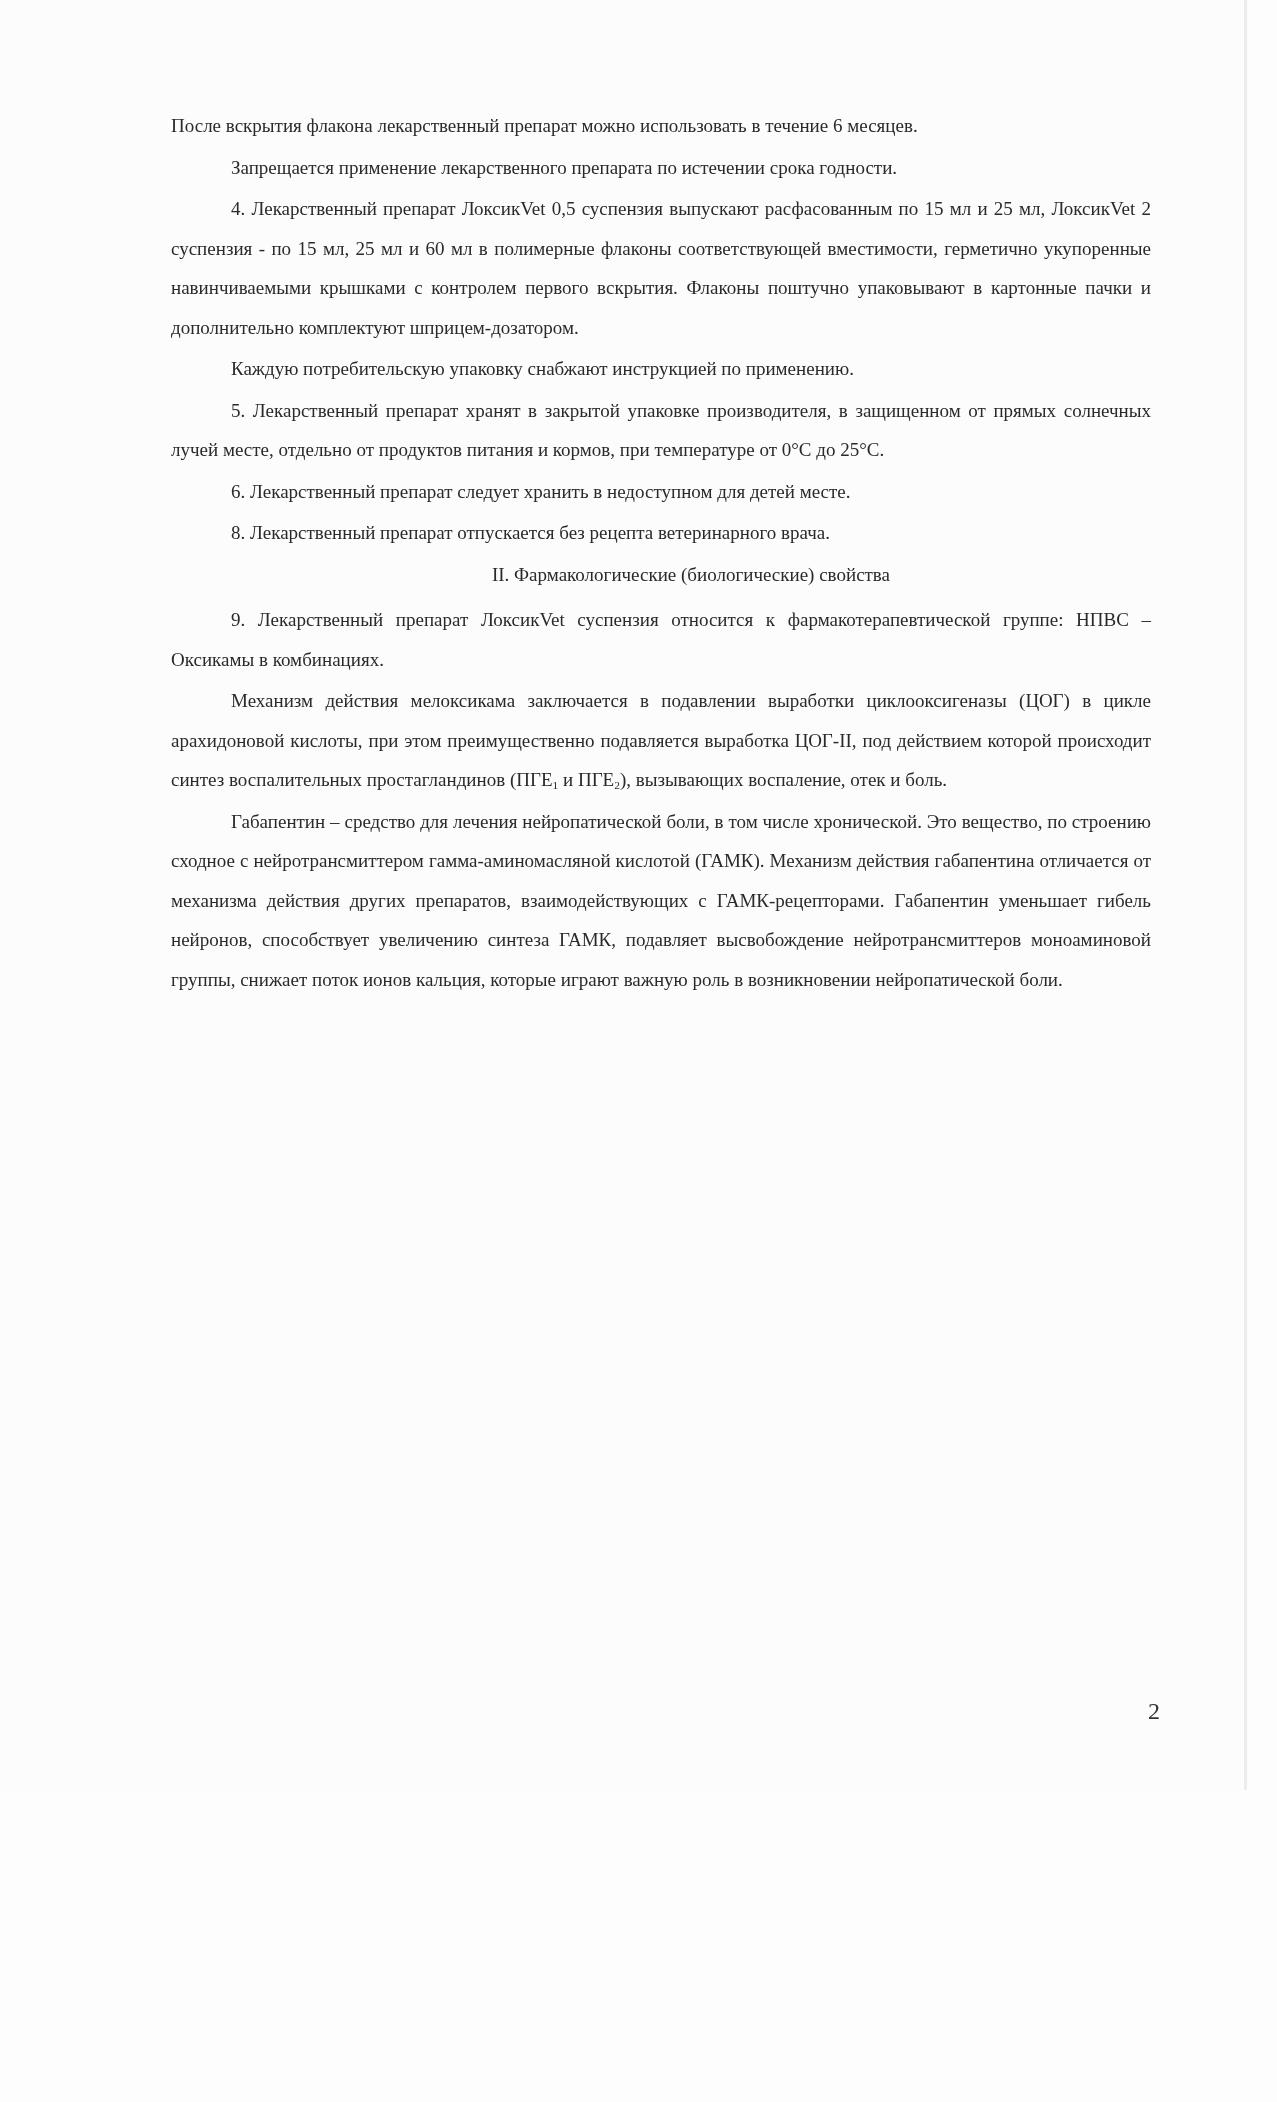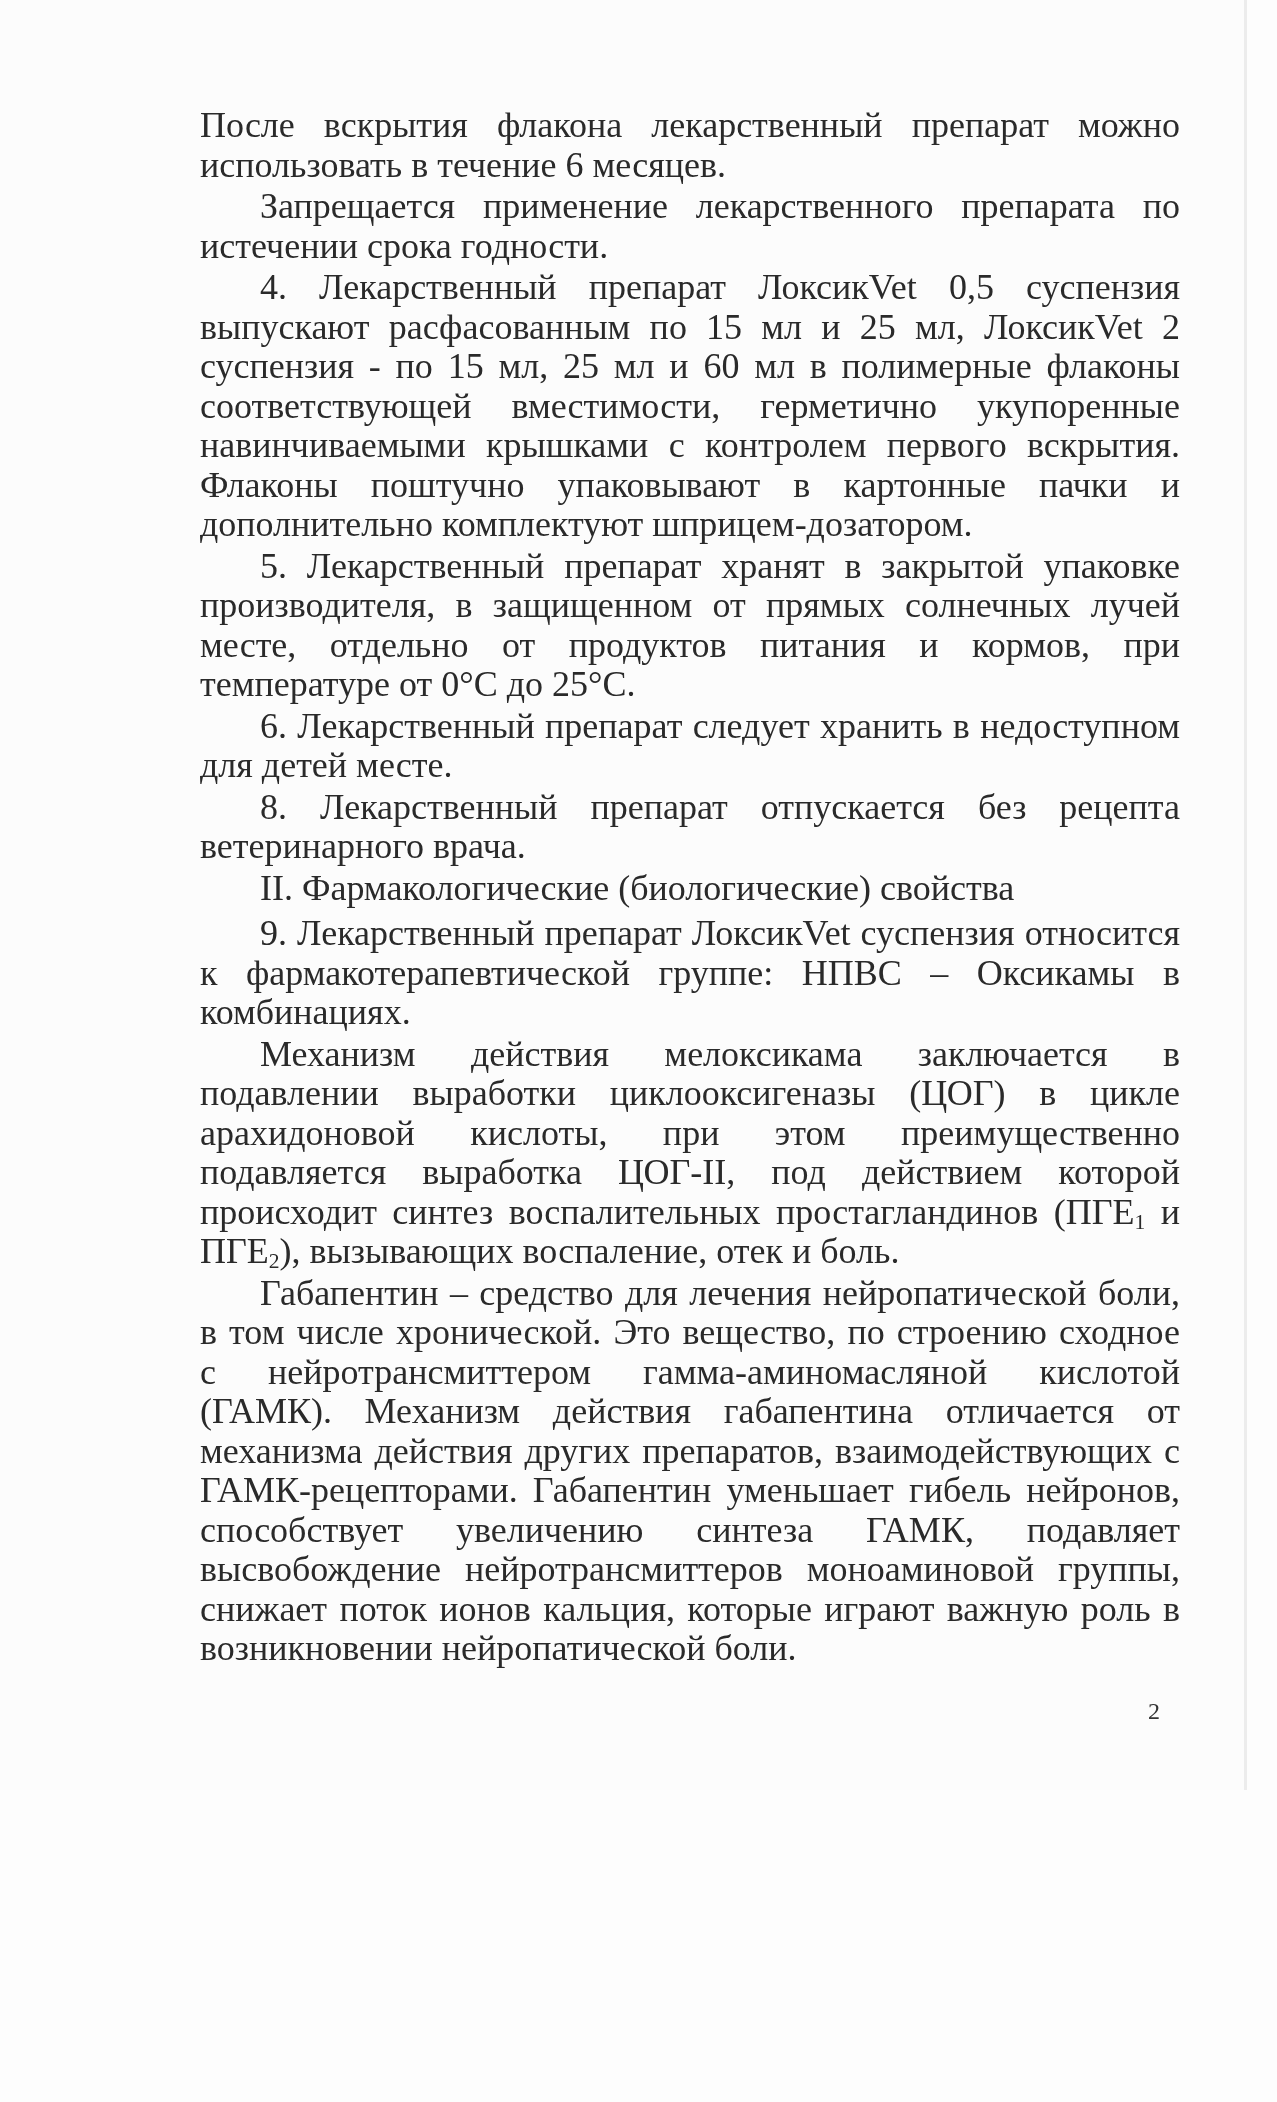"После вскрытия флакона лекарственный" .content { font-size: 36px -> 19px; left: 200px -> 171px }
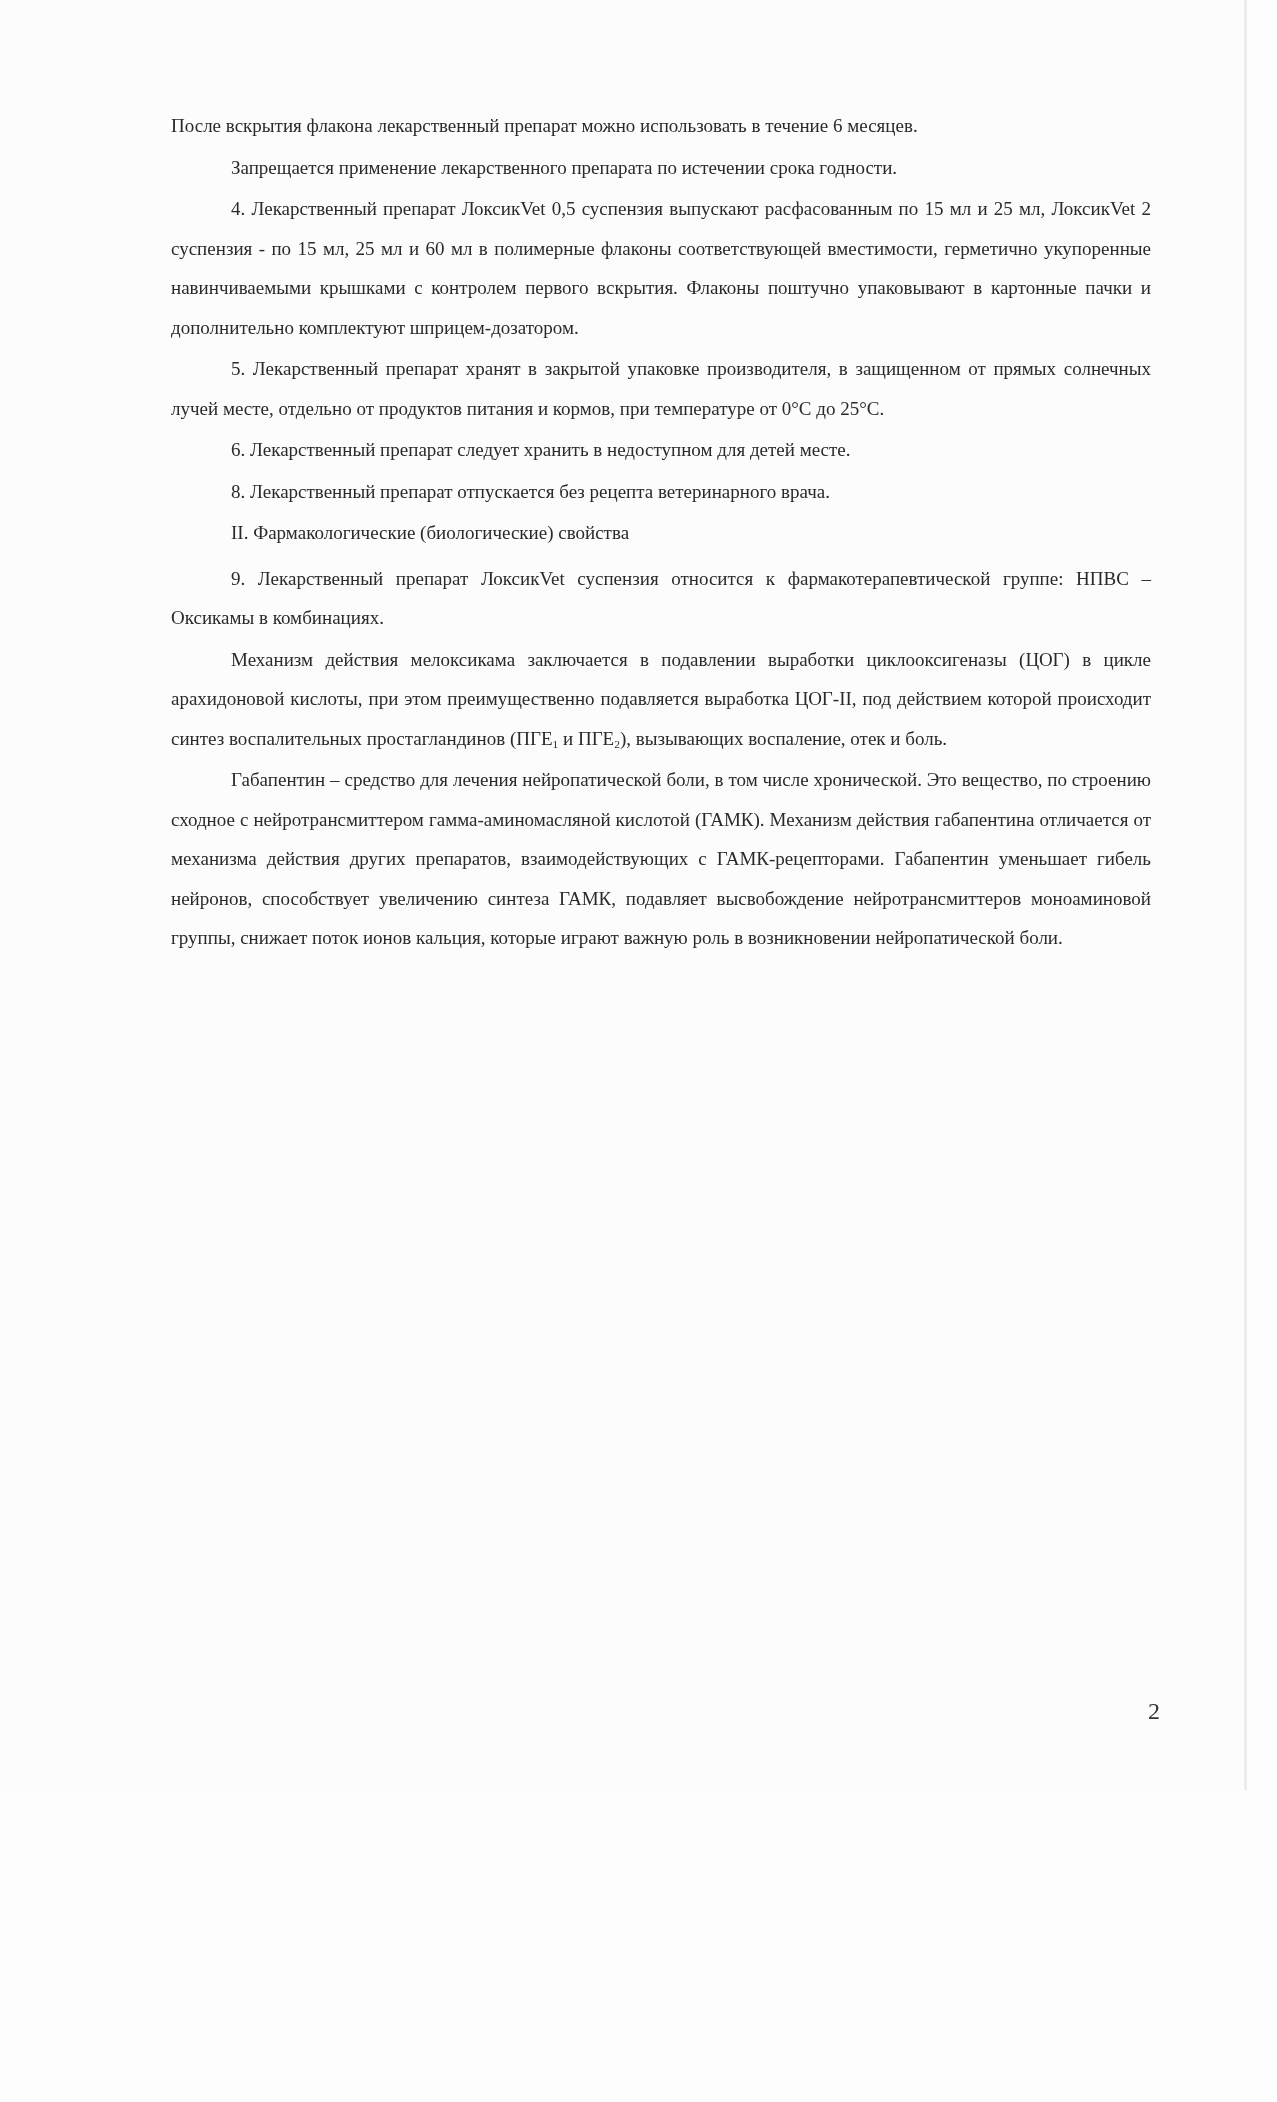"Каждую потребительскую упаковку снабжают" p.p { html: none -> <p>Каждую потребительскую упаковку снабжают инструкцией по применению.</p> }
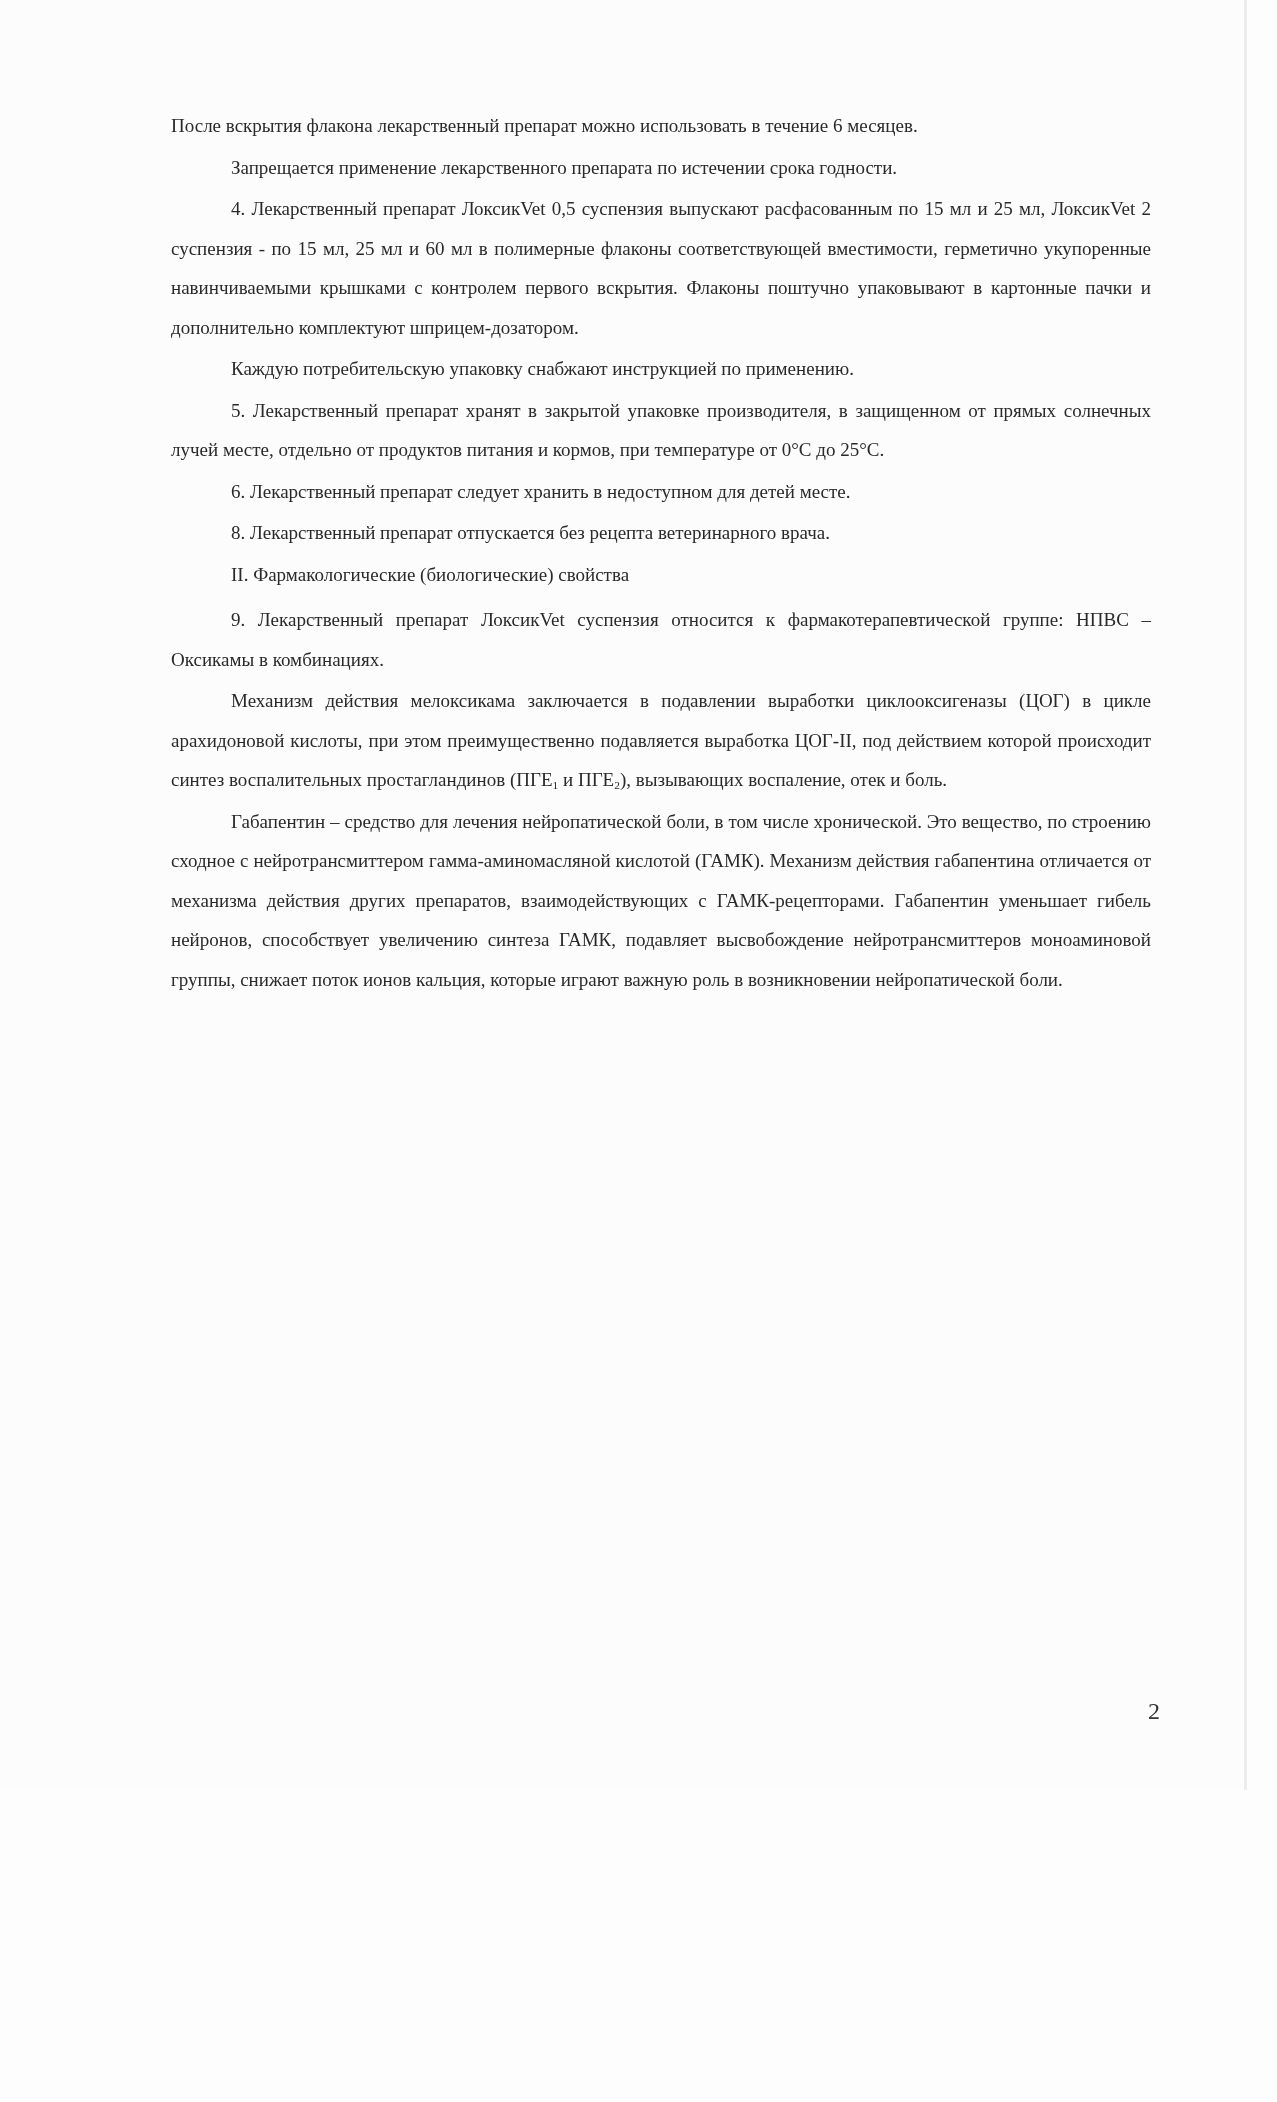"II. Фармакологические (биологические)" .heading { text-align: none -> center }
